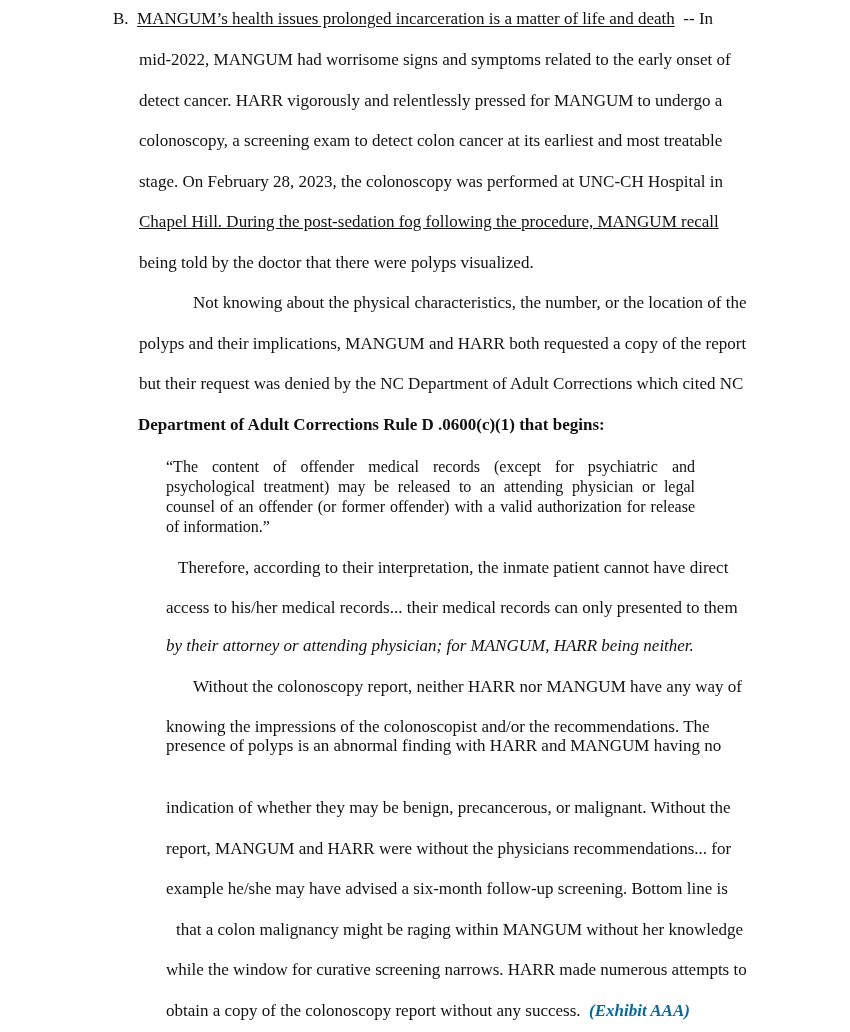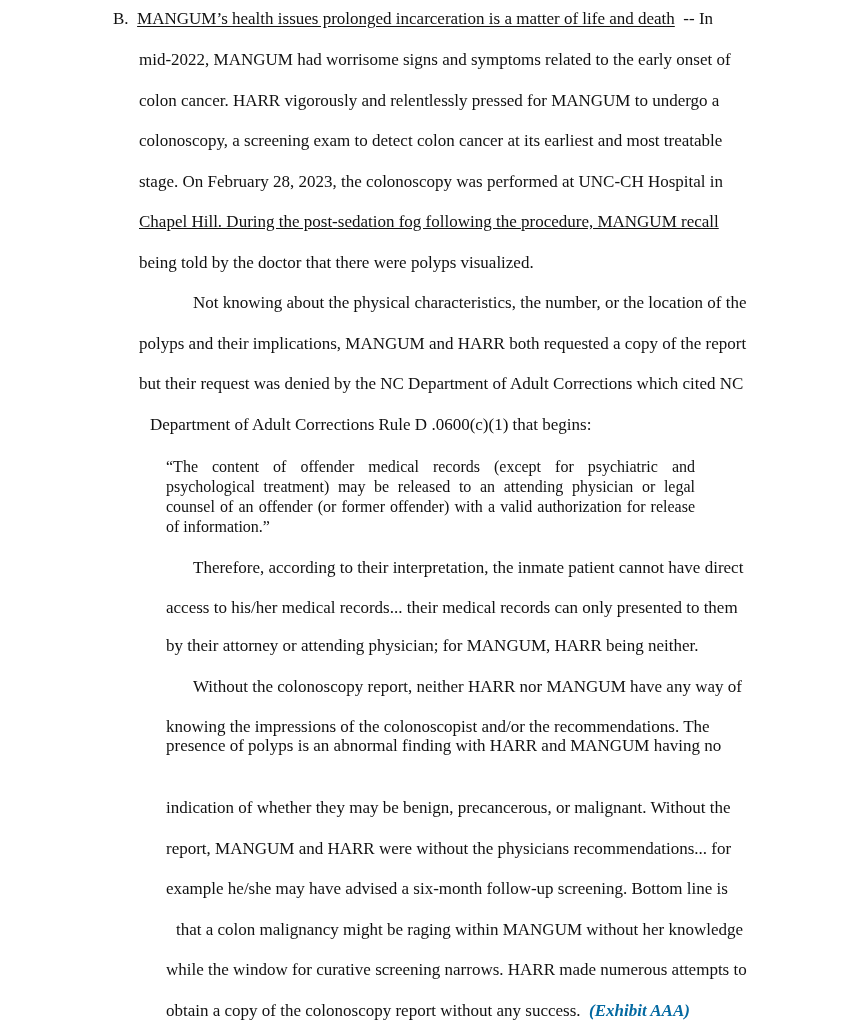"colon cancer. HARR vigorously and" div.line { text: colon -> detect }
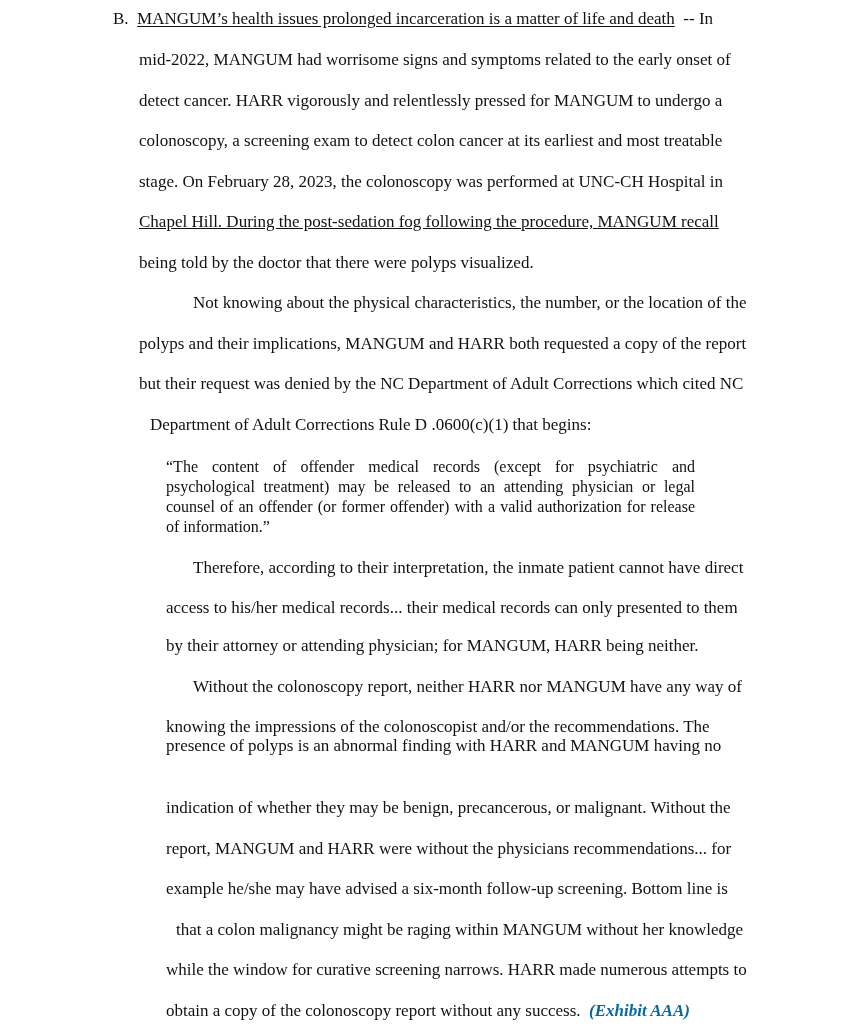"Department of Adult Corrections Rule" div.line { font-weight: none -> bold; left: 150px -> 138px }
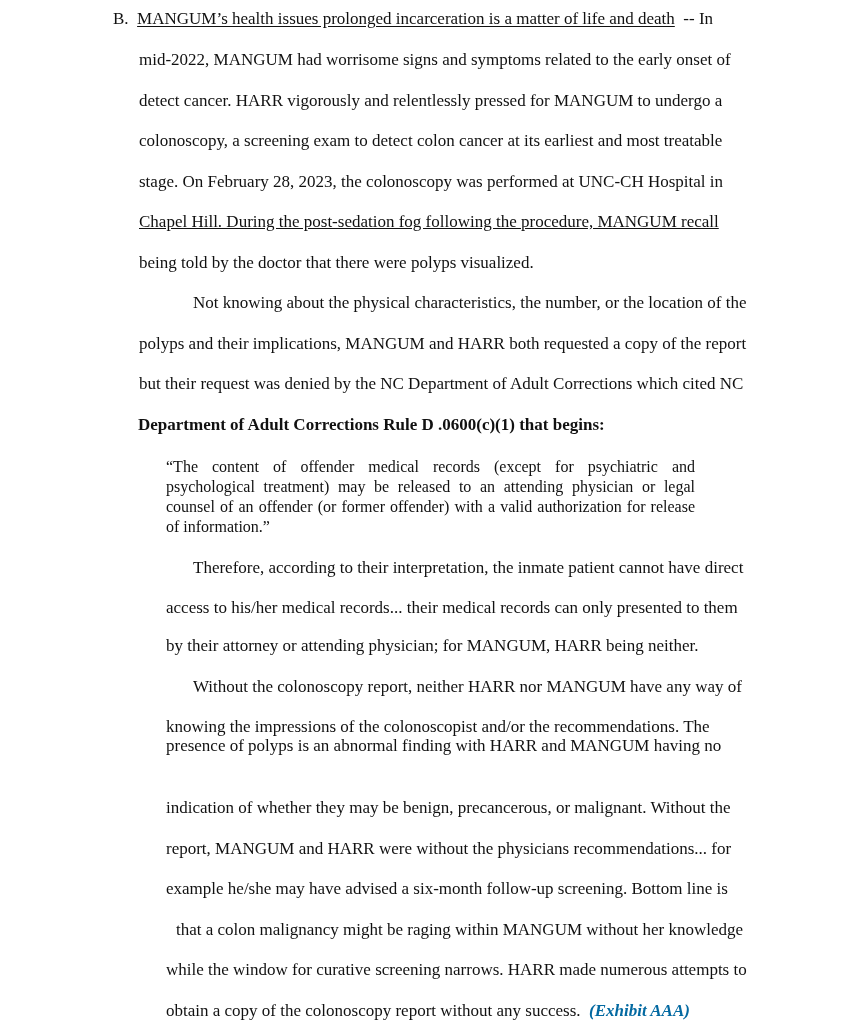"Therefore, according to their" div.line { left: 193px -> 178px }
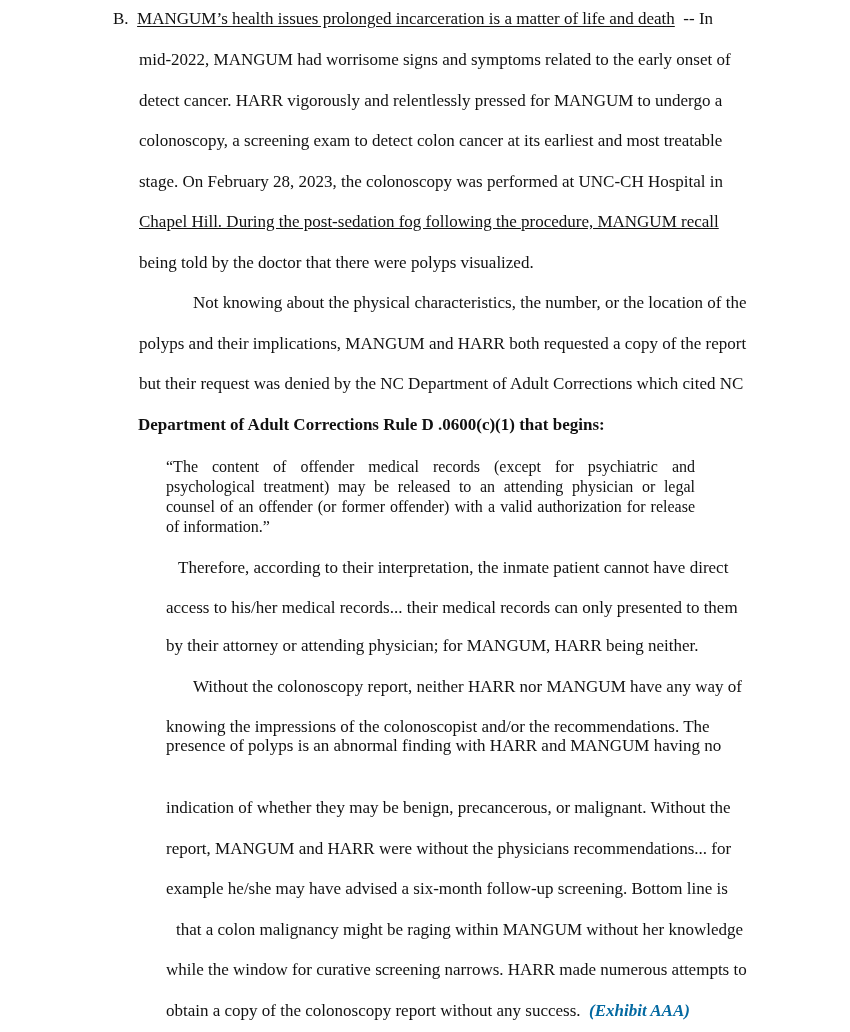"by their attorney or attending" div.line { font-style: none -> italic }
